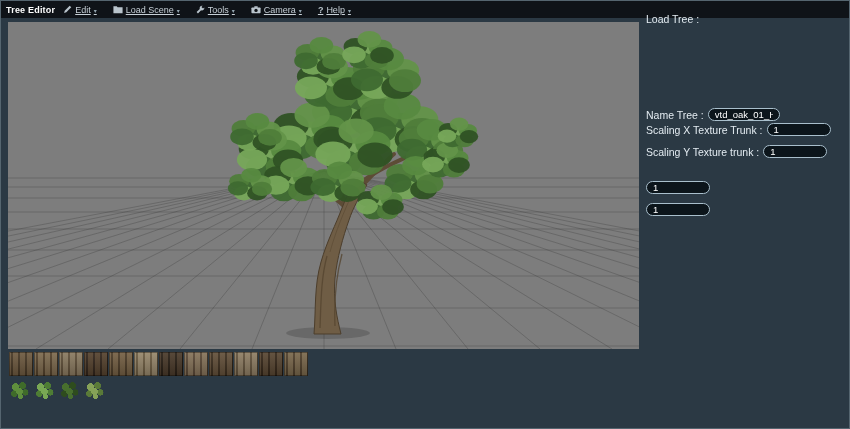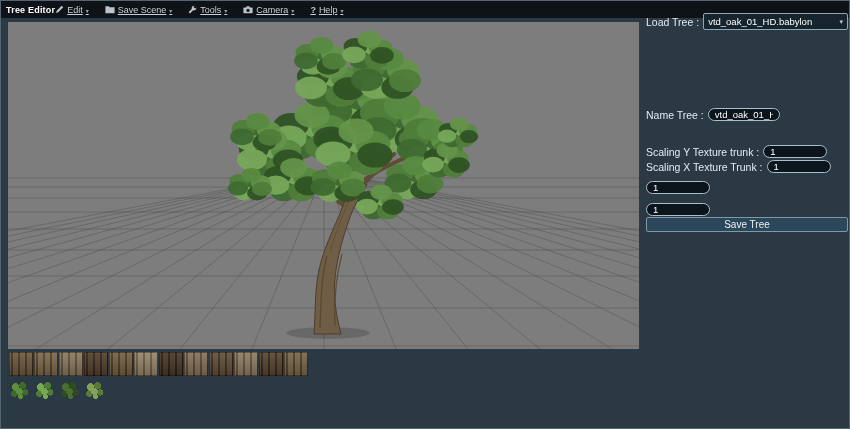"Tree Editor" .menubar { gap: 0 -> 8px }
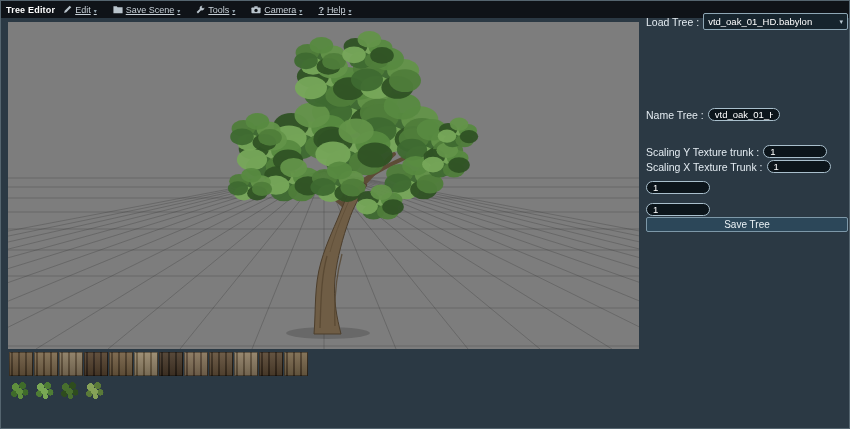"Save Scene" span { text: Save -> Load }
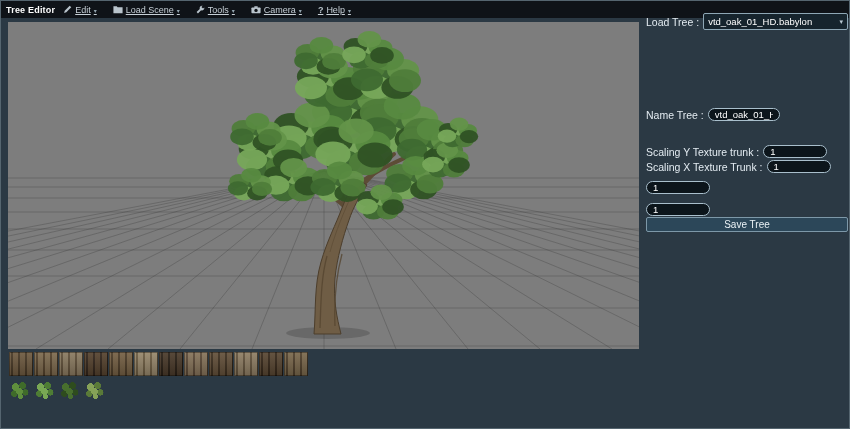"vtd_oak_01_HD.babylon" div.fakeselect { html: <div> <span>vtd_oak_01_HD.babylon</span> <span>▾</span> </div> -> none }
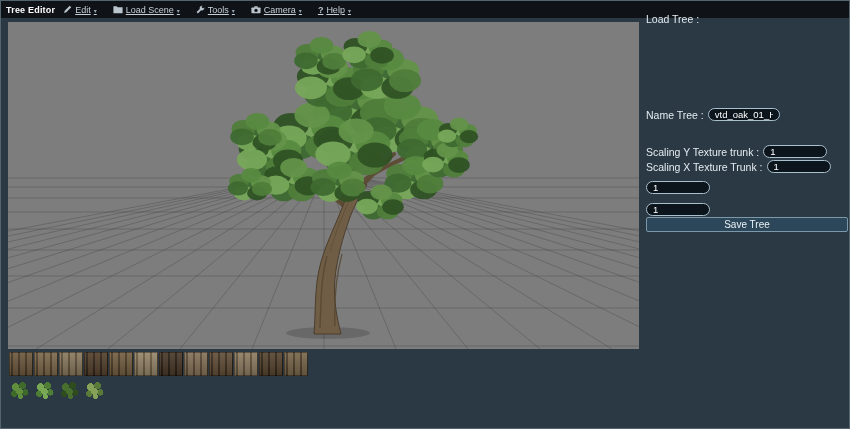"Scaling X Texture Trunk :" .r-tx { margin-top: 37px -> none }
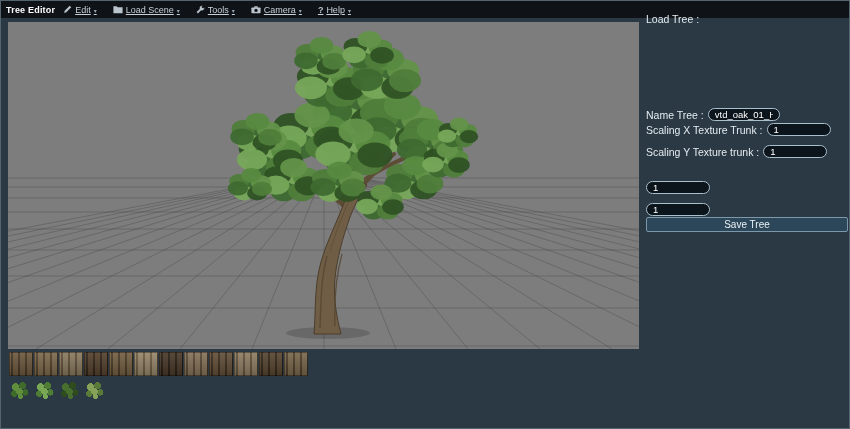"Save Tree" button.btn { html: <button>Save Tree</button> -> none }
